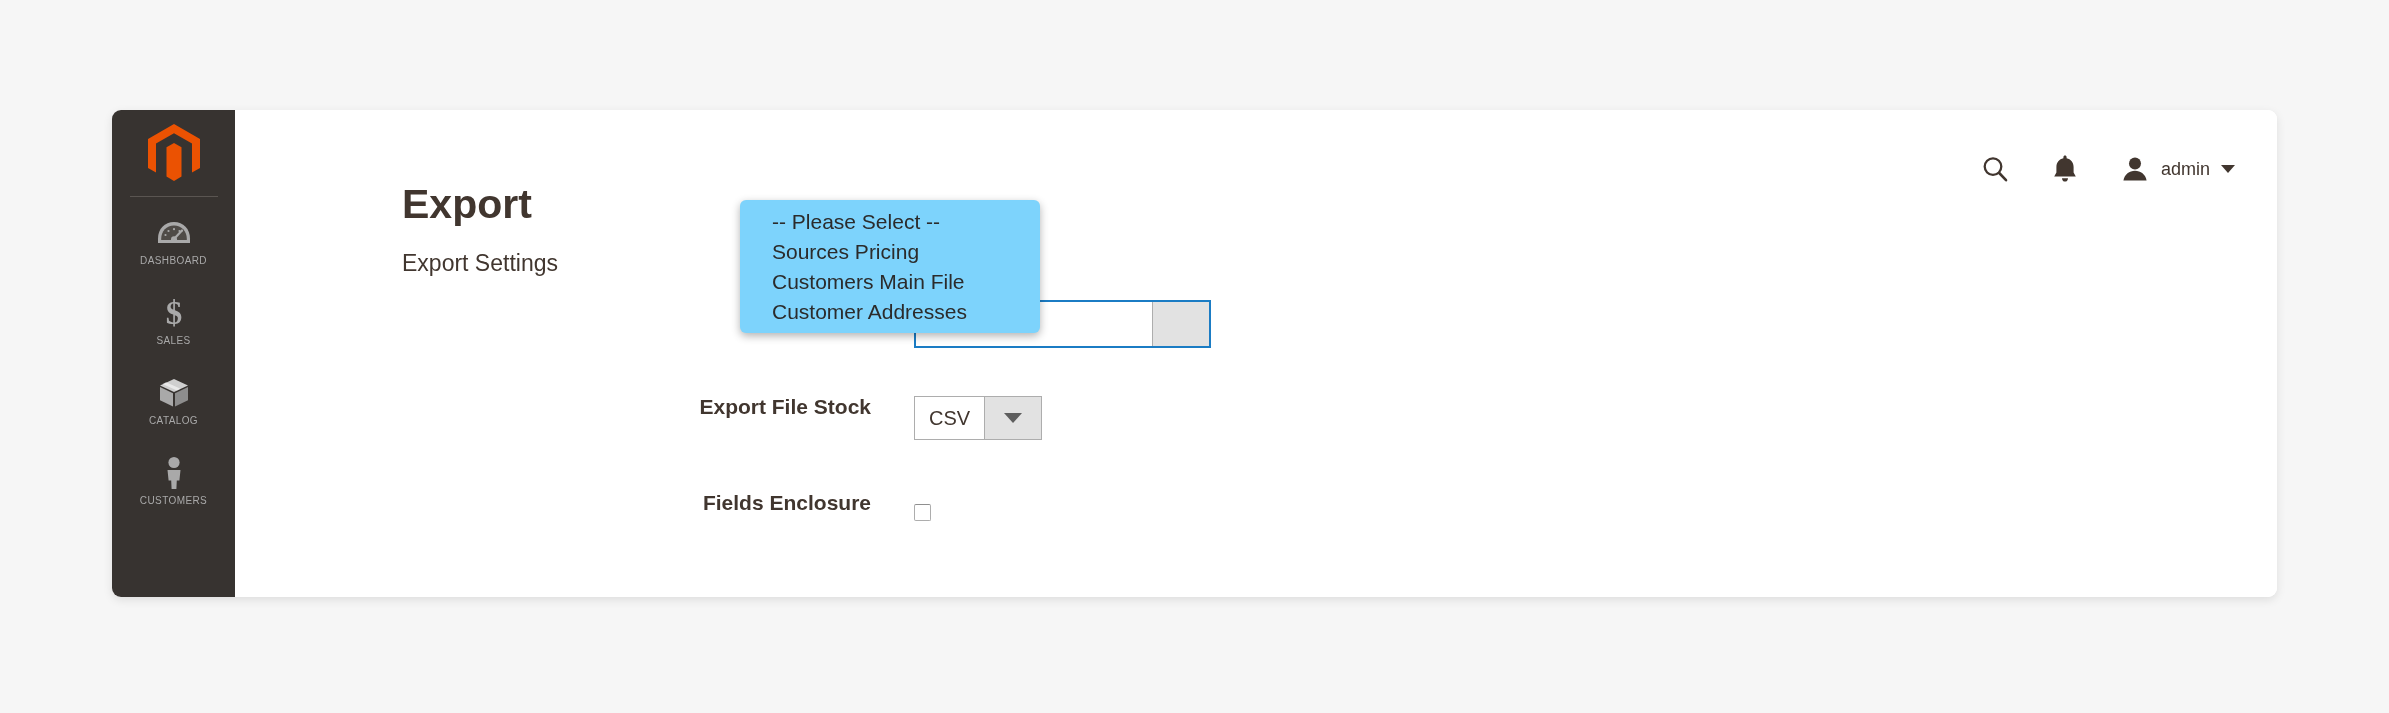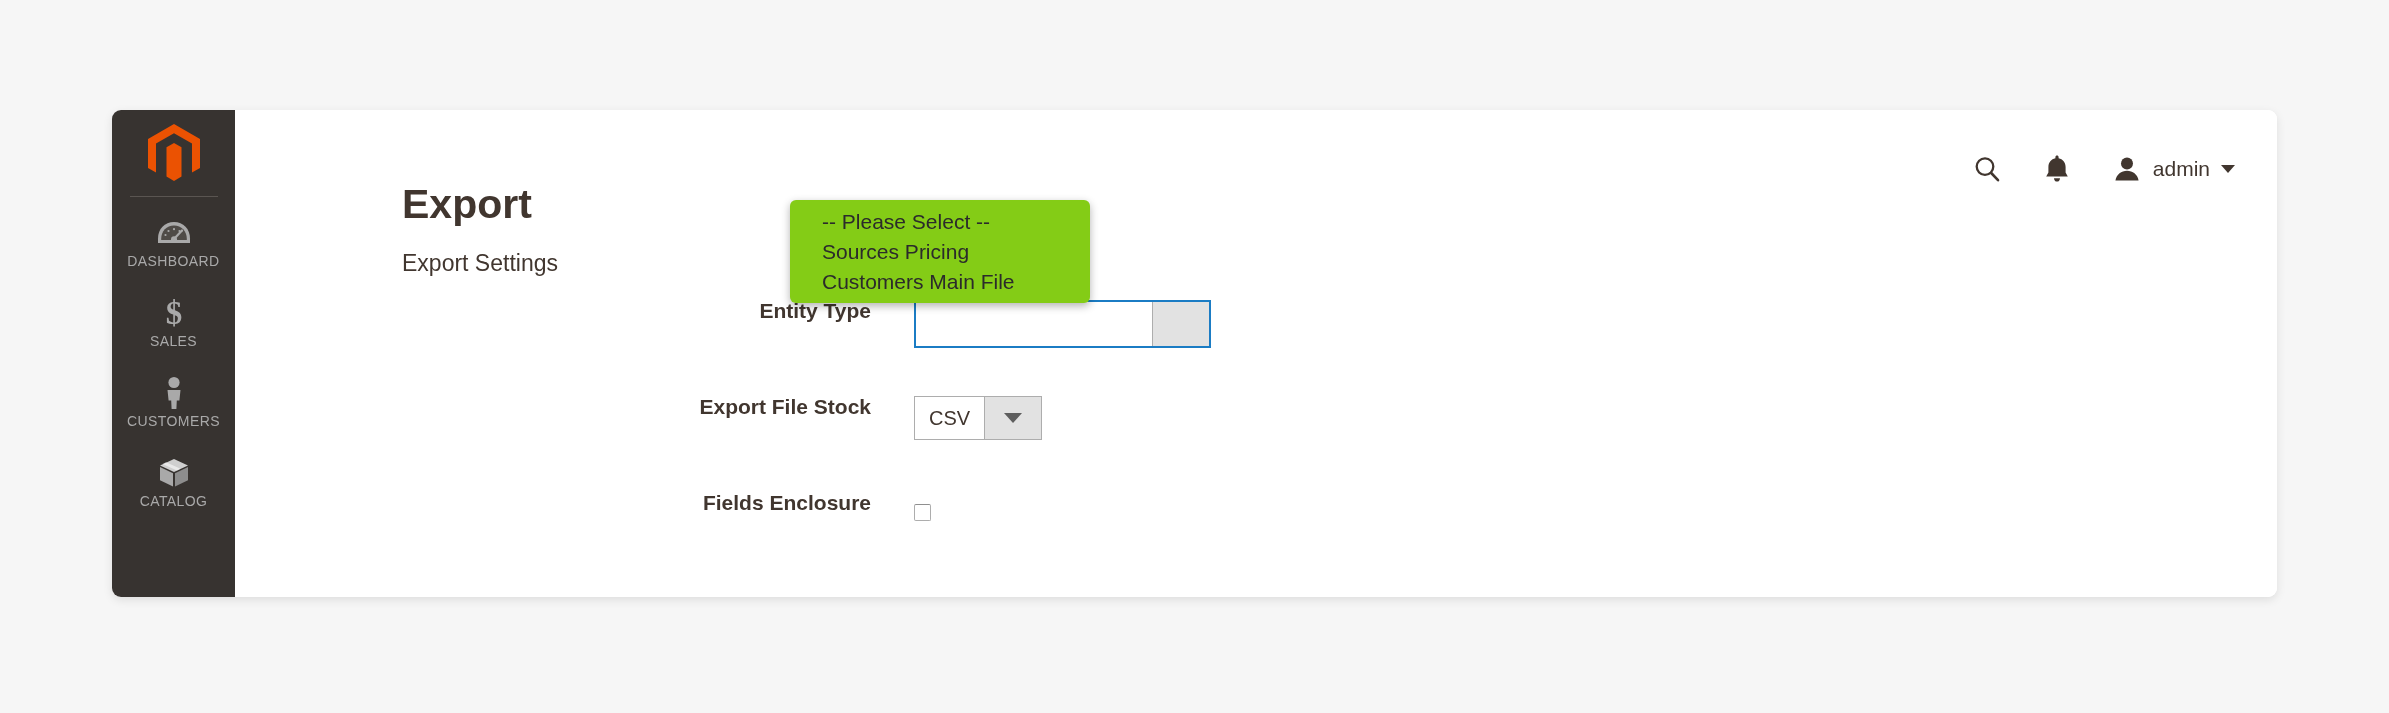"admin" #admin-name { font-size: 21px -> 18px }
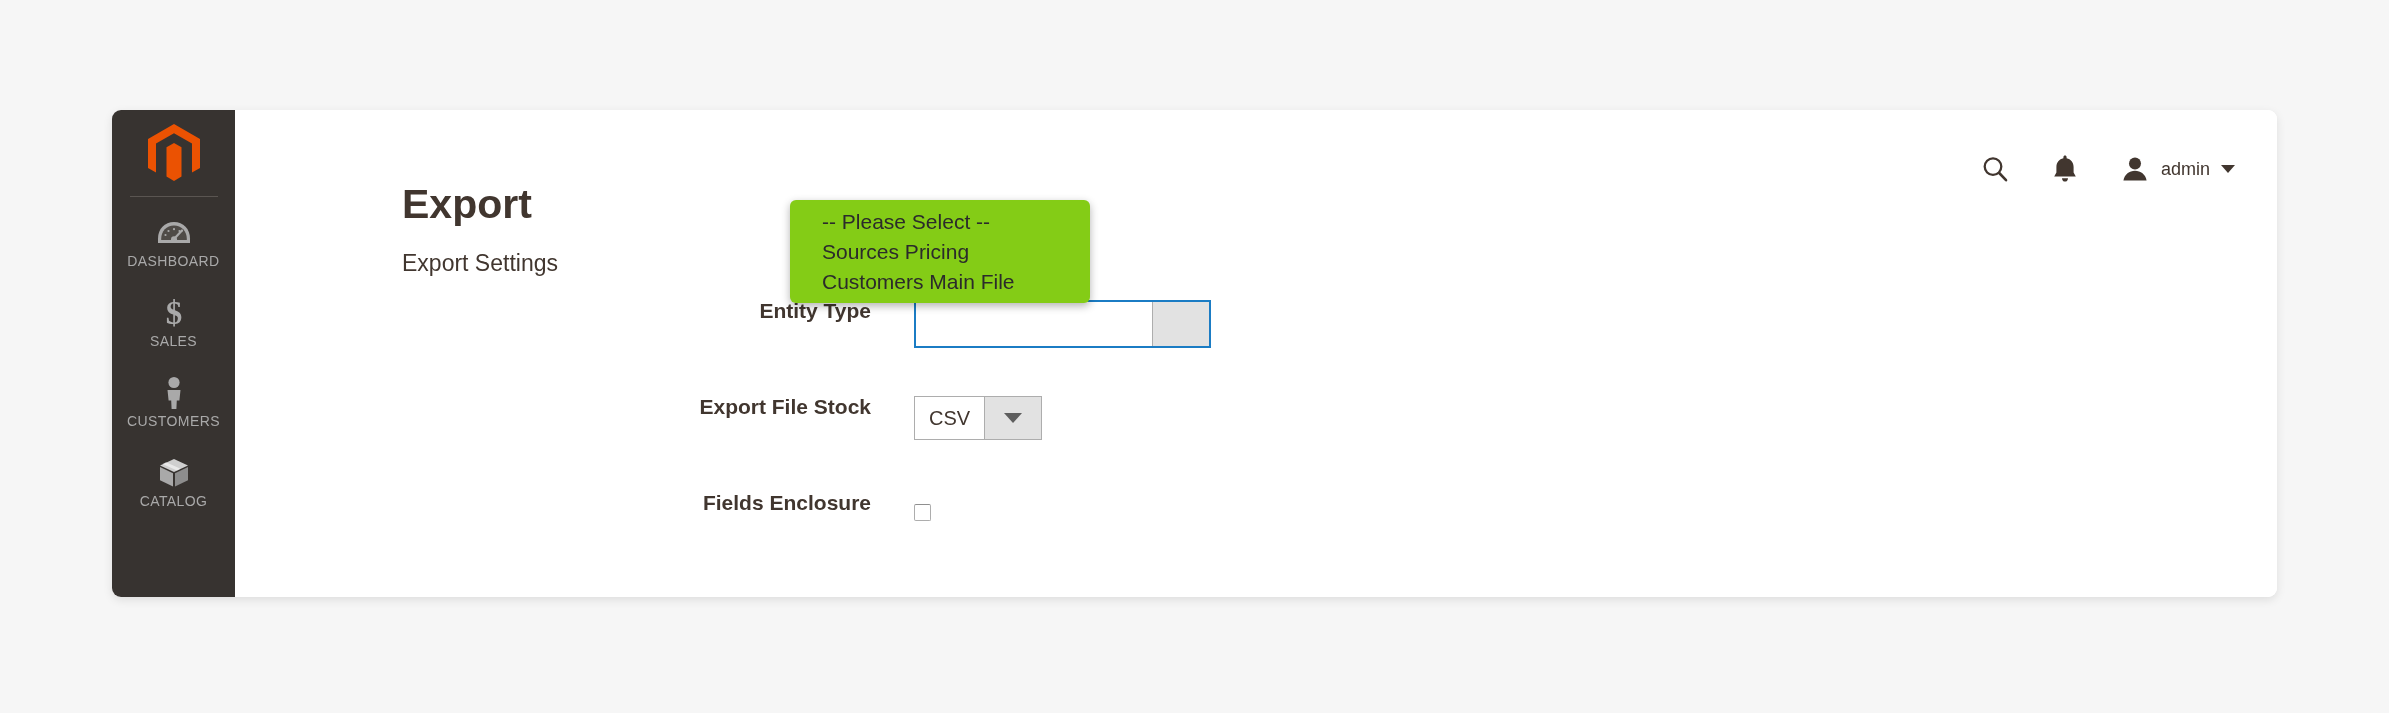"-- Please Select --" #entity-type-options { background: #84cc16 -> #7dd3fc; left: 790px -> 740px }
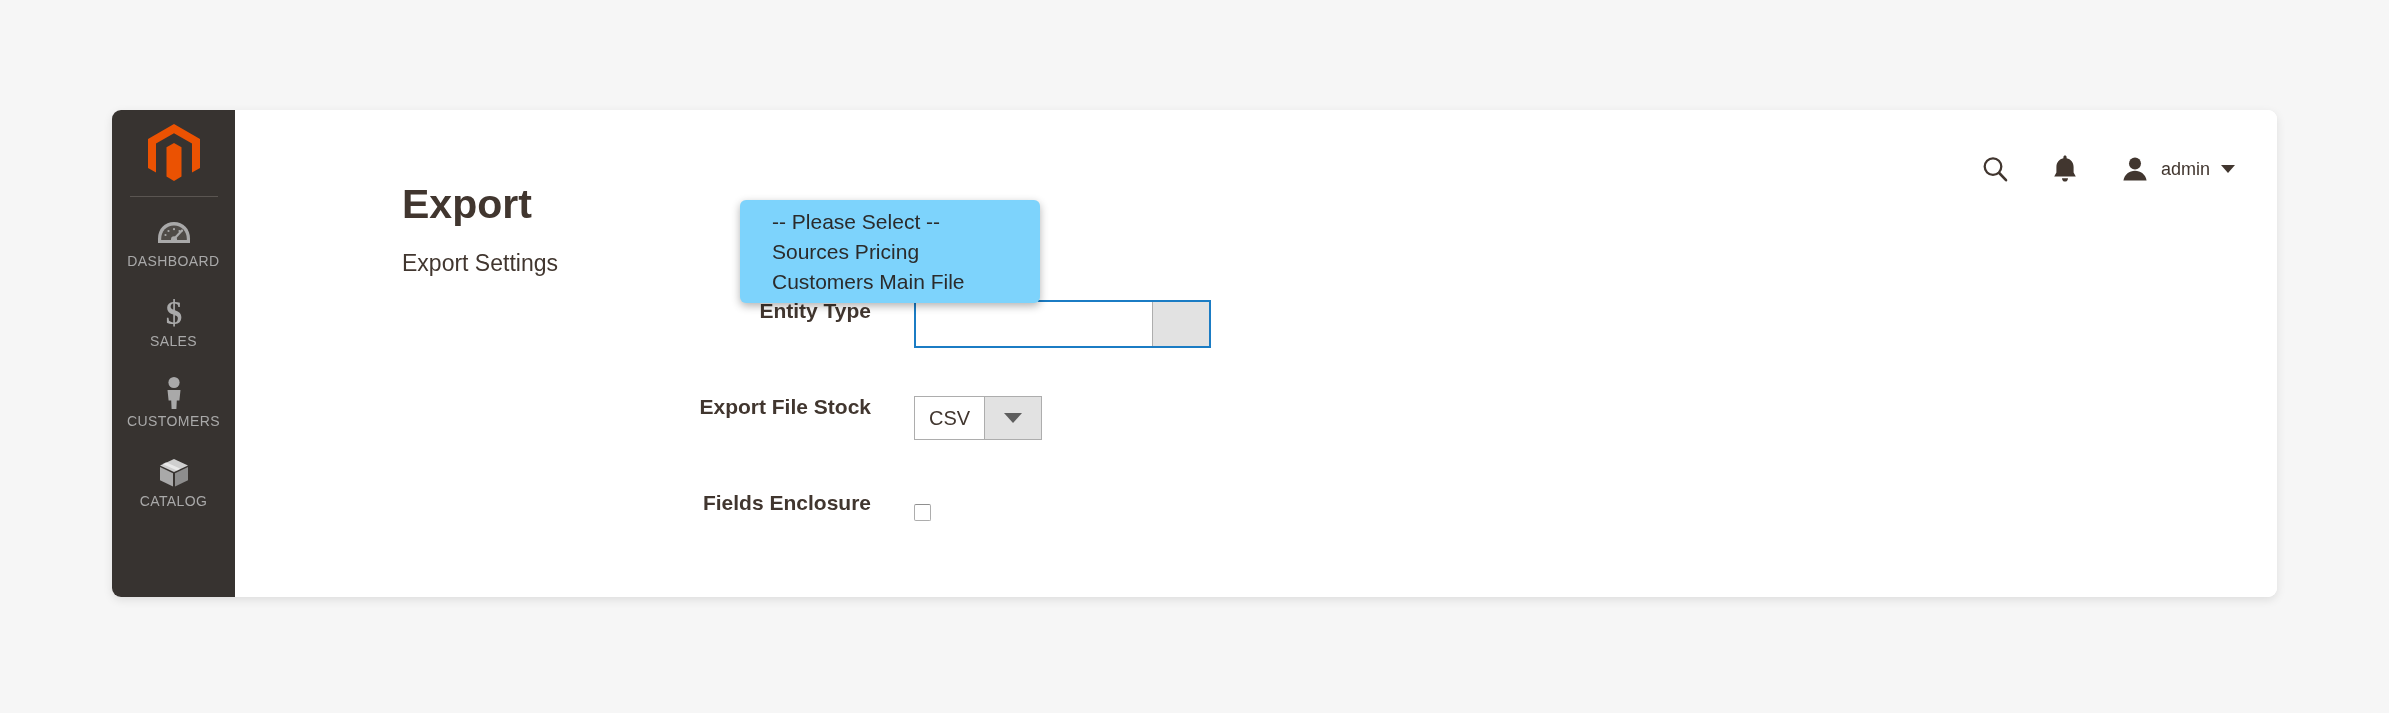"DASHBOARD" .nav-label { font-size: 14px -> 10px }
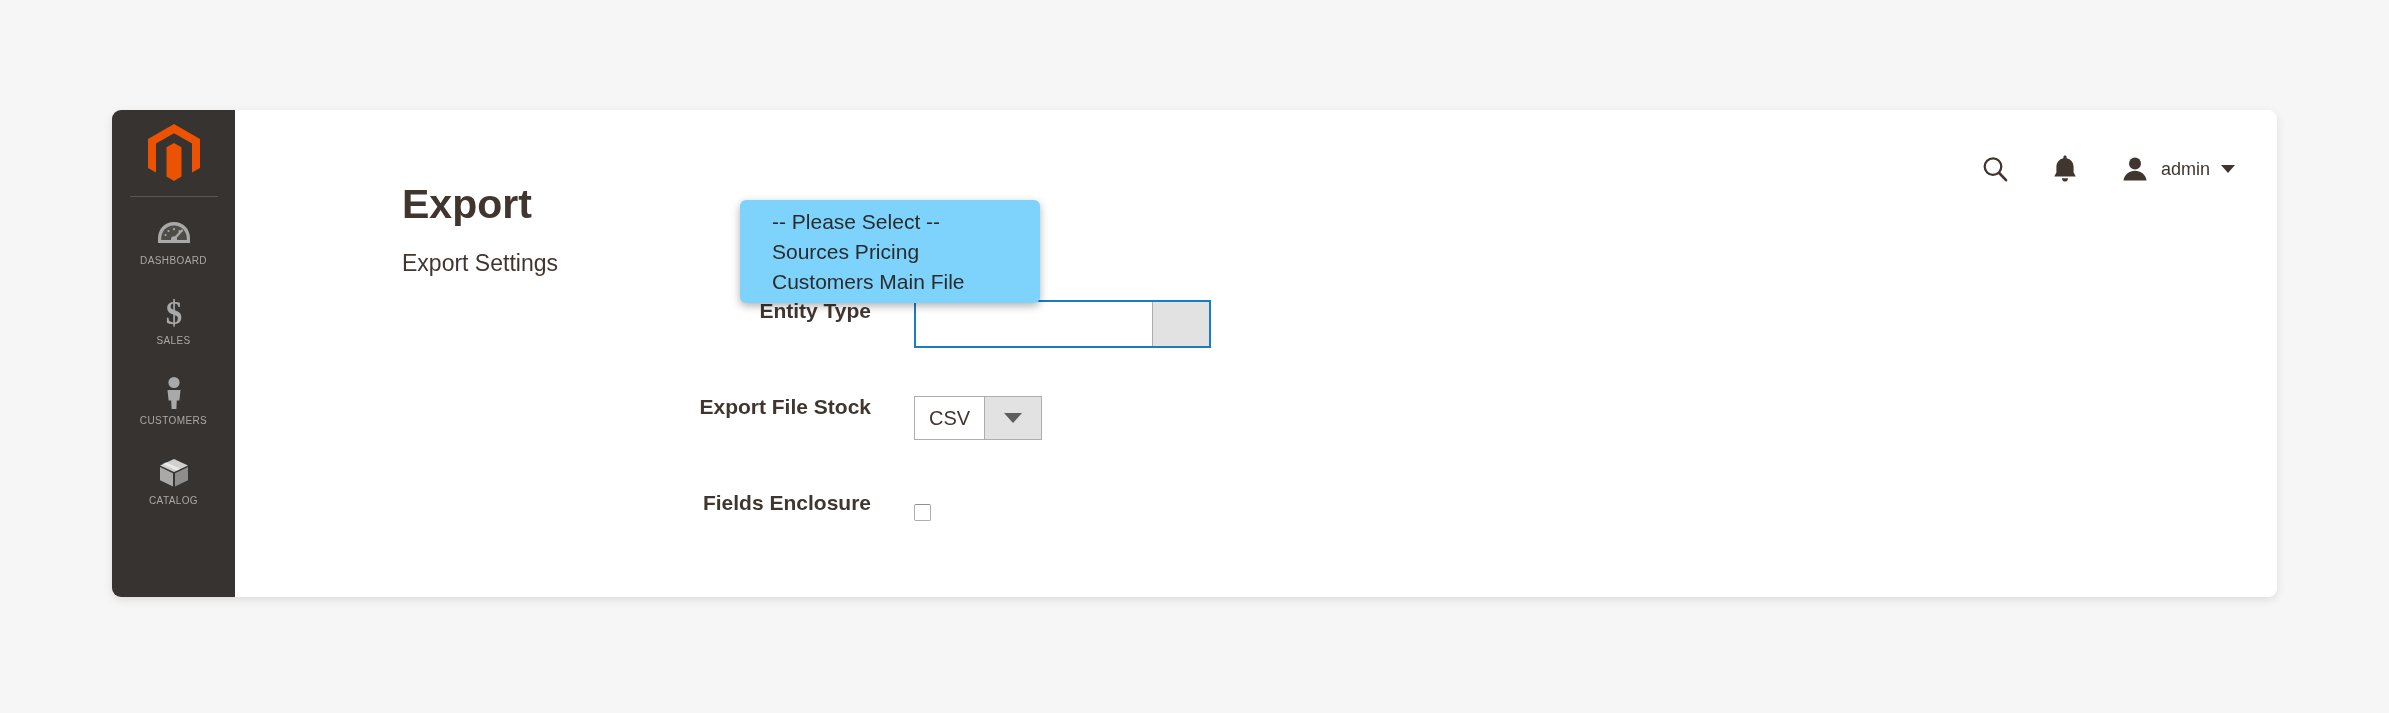"Customer Addresses" div.option-item { html: none -> <div>Customer Addresses</div> }
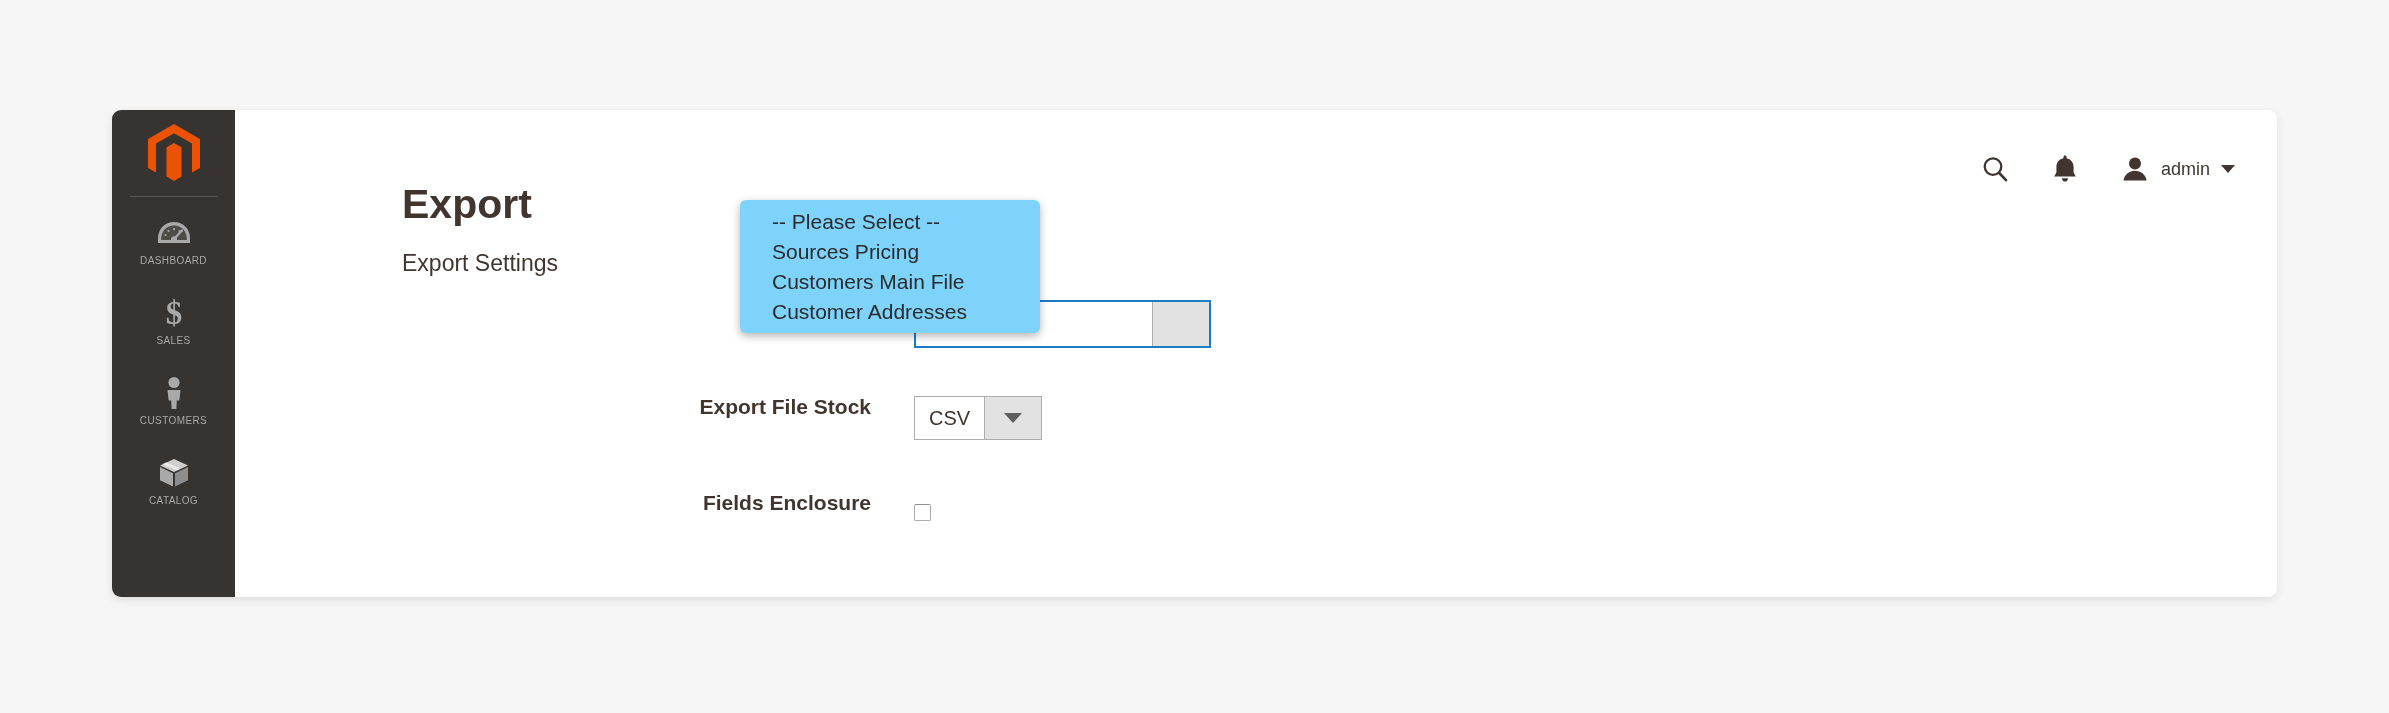"CUSTOMERS" a.nav-item { order: before "CATALOG" -> after "CATALOG" }
